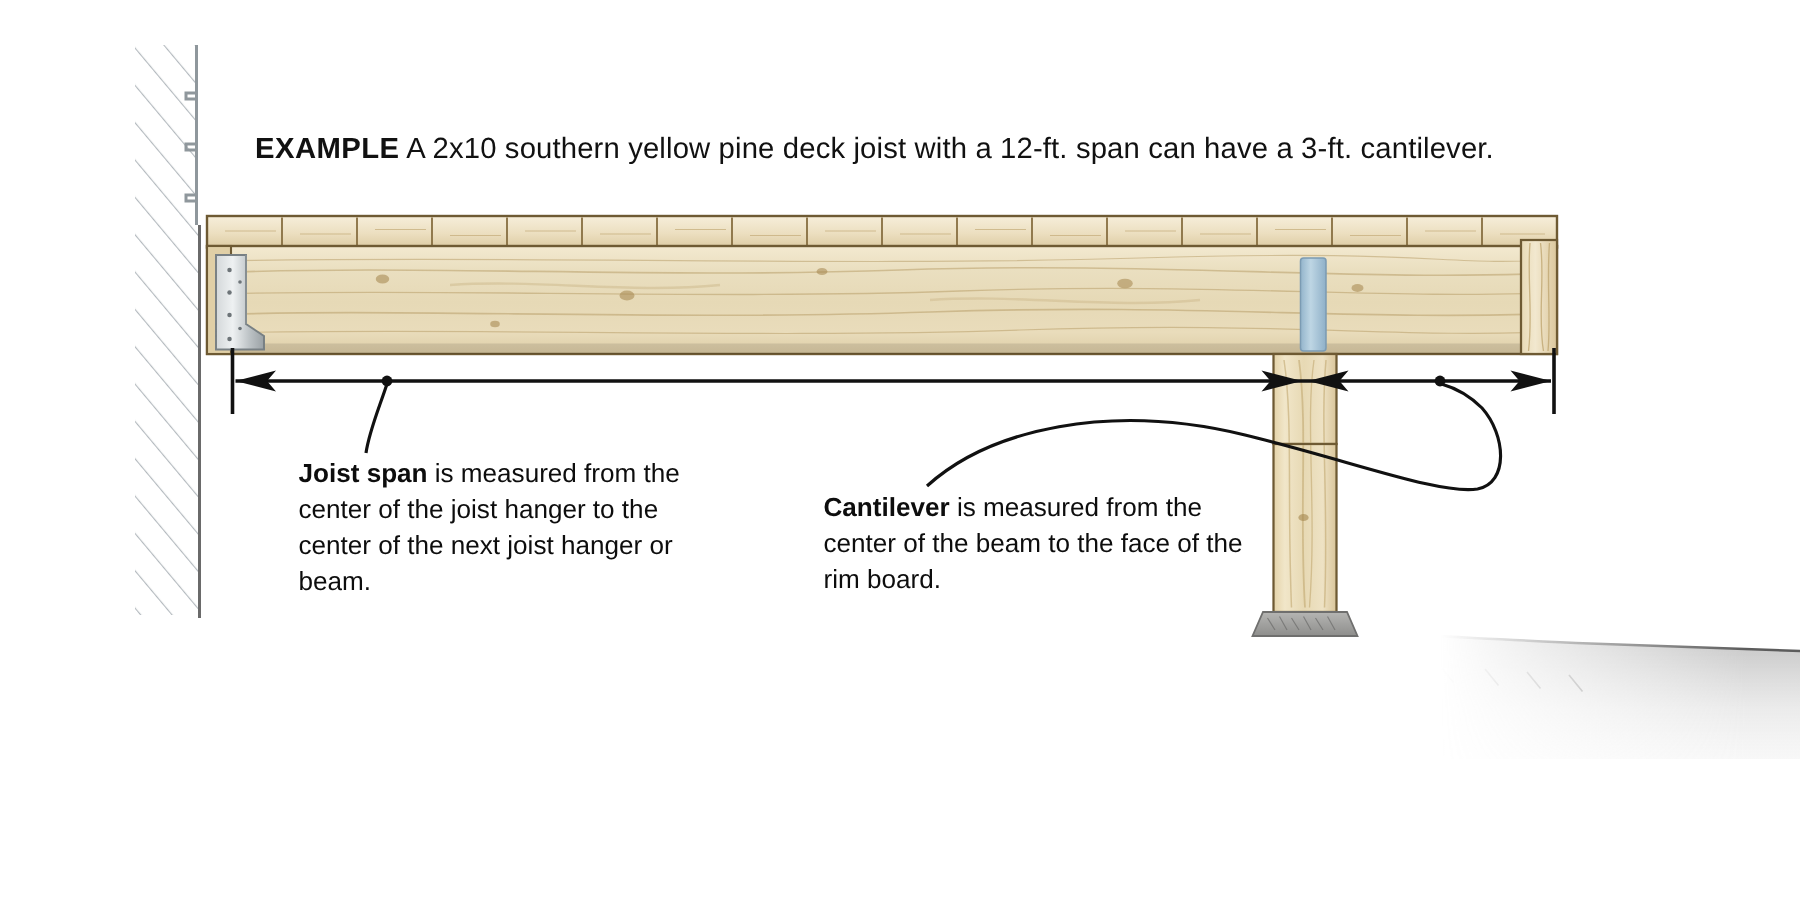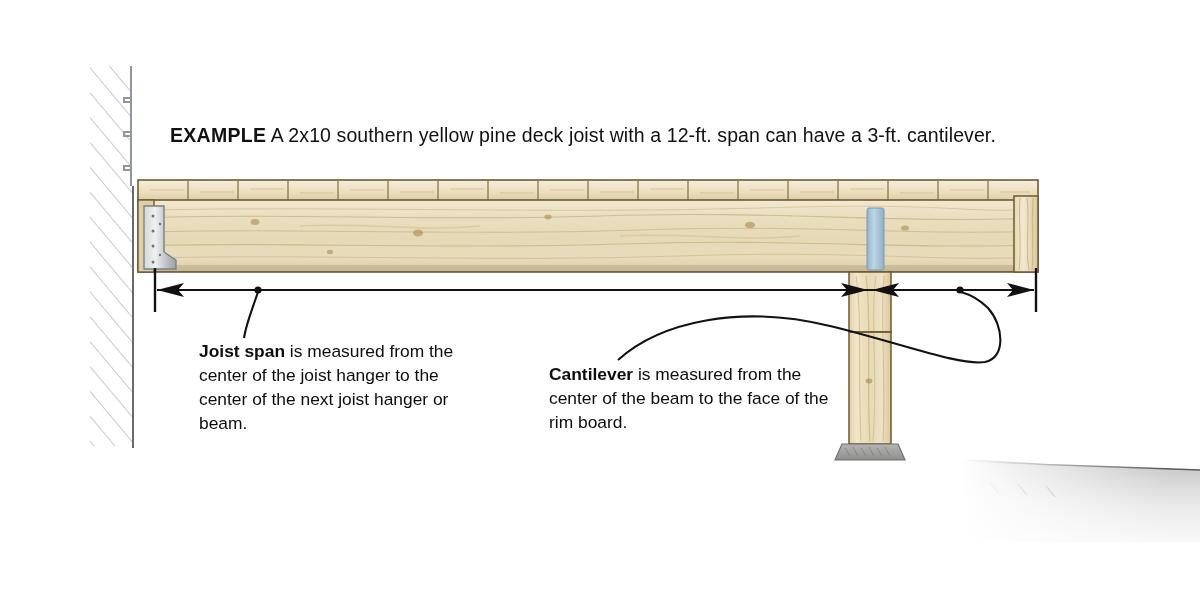"EXAMPLE A 2x10 southern yellow" #stage { margin-top: 36px -> none }
